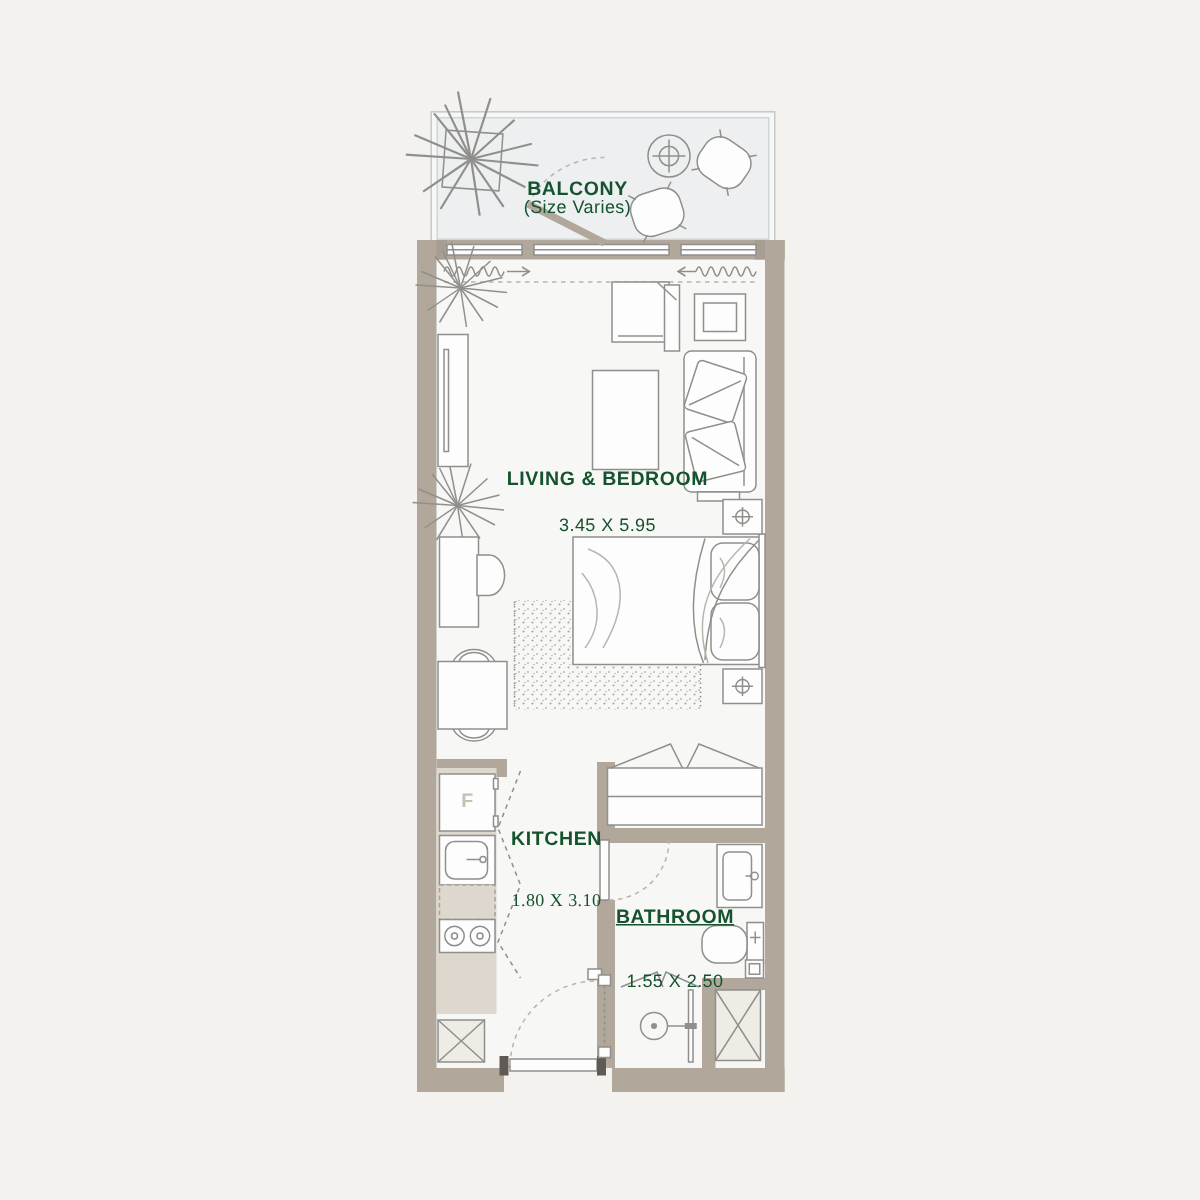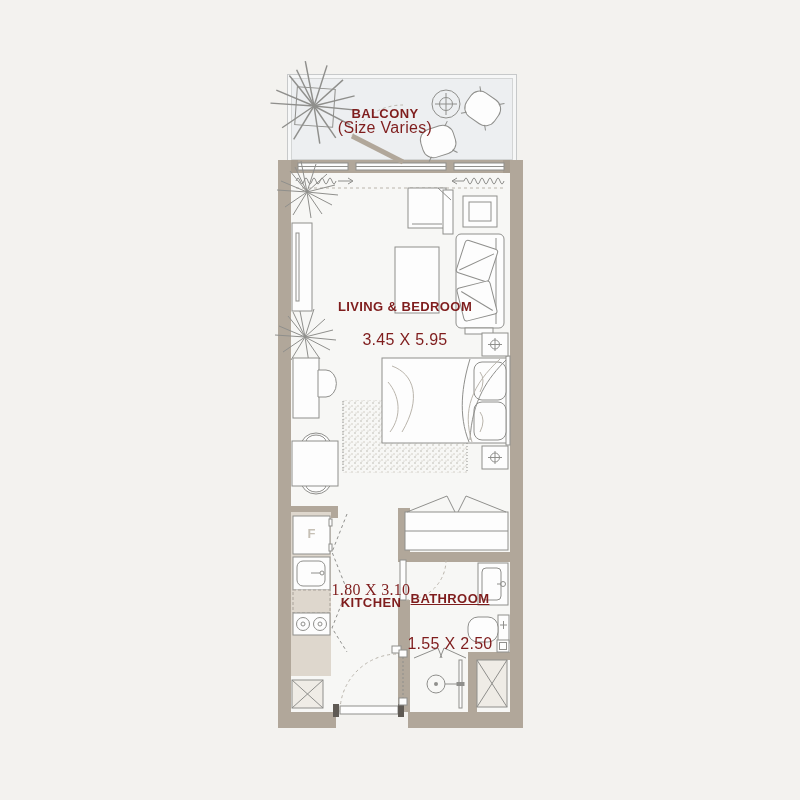"BALCONY" .label { color: #7f1d1d -> #14532d; margin-top: none -> 12px }
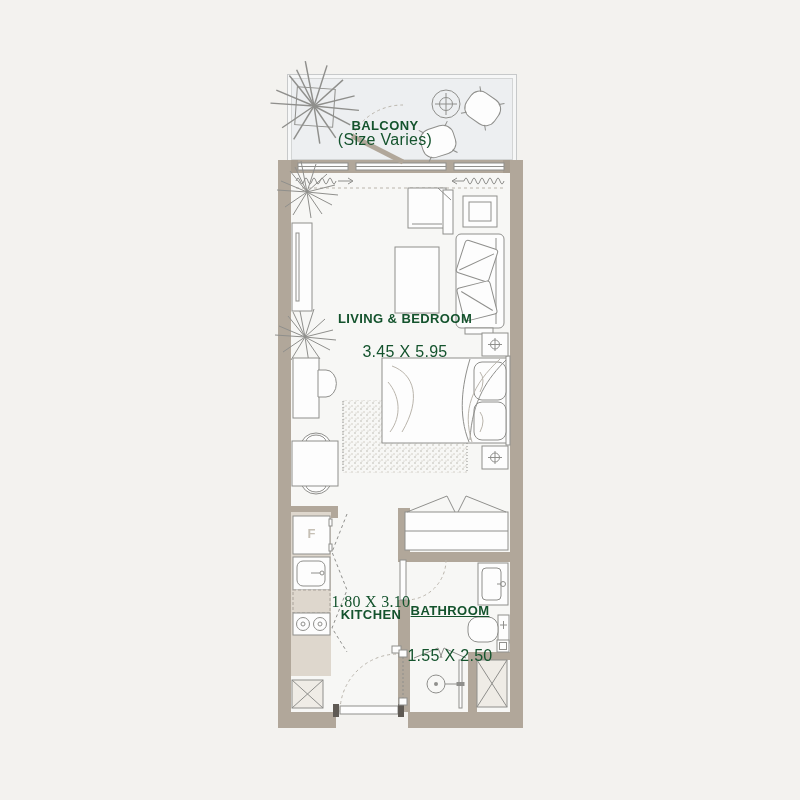"(Size Varies)" .room-dim { font-size: 16px -> 12px }
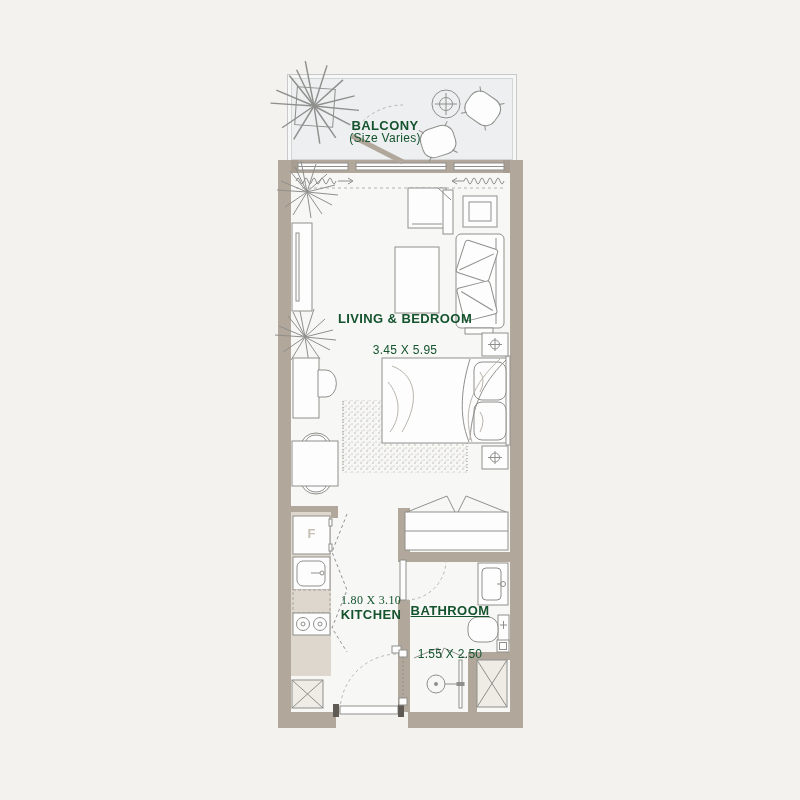"KITCHEN" div.label { top: 596px -> 540px }
